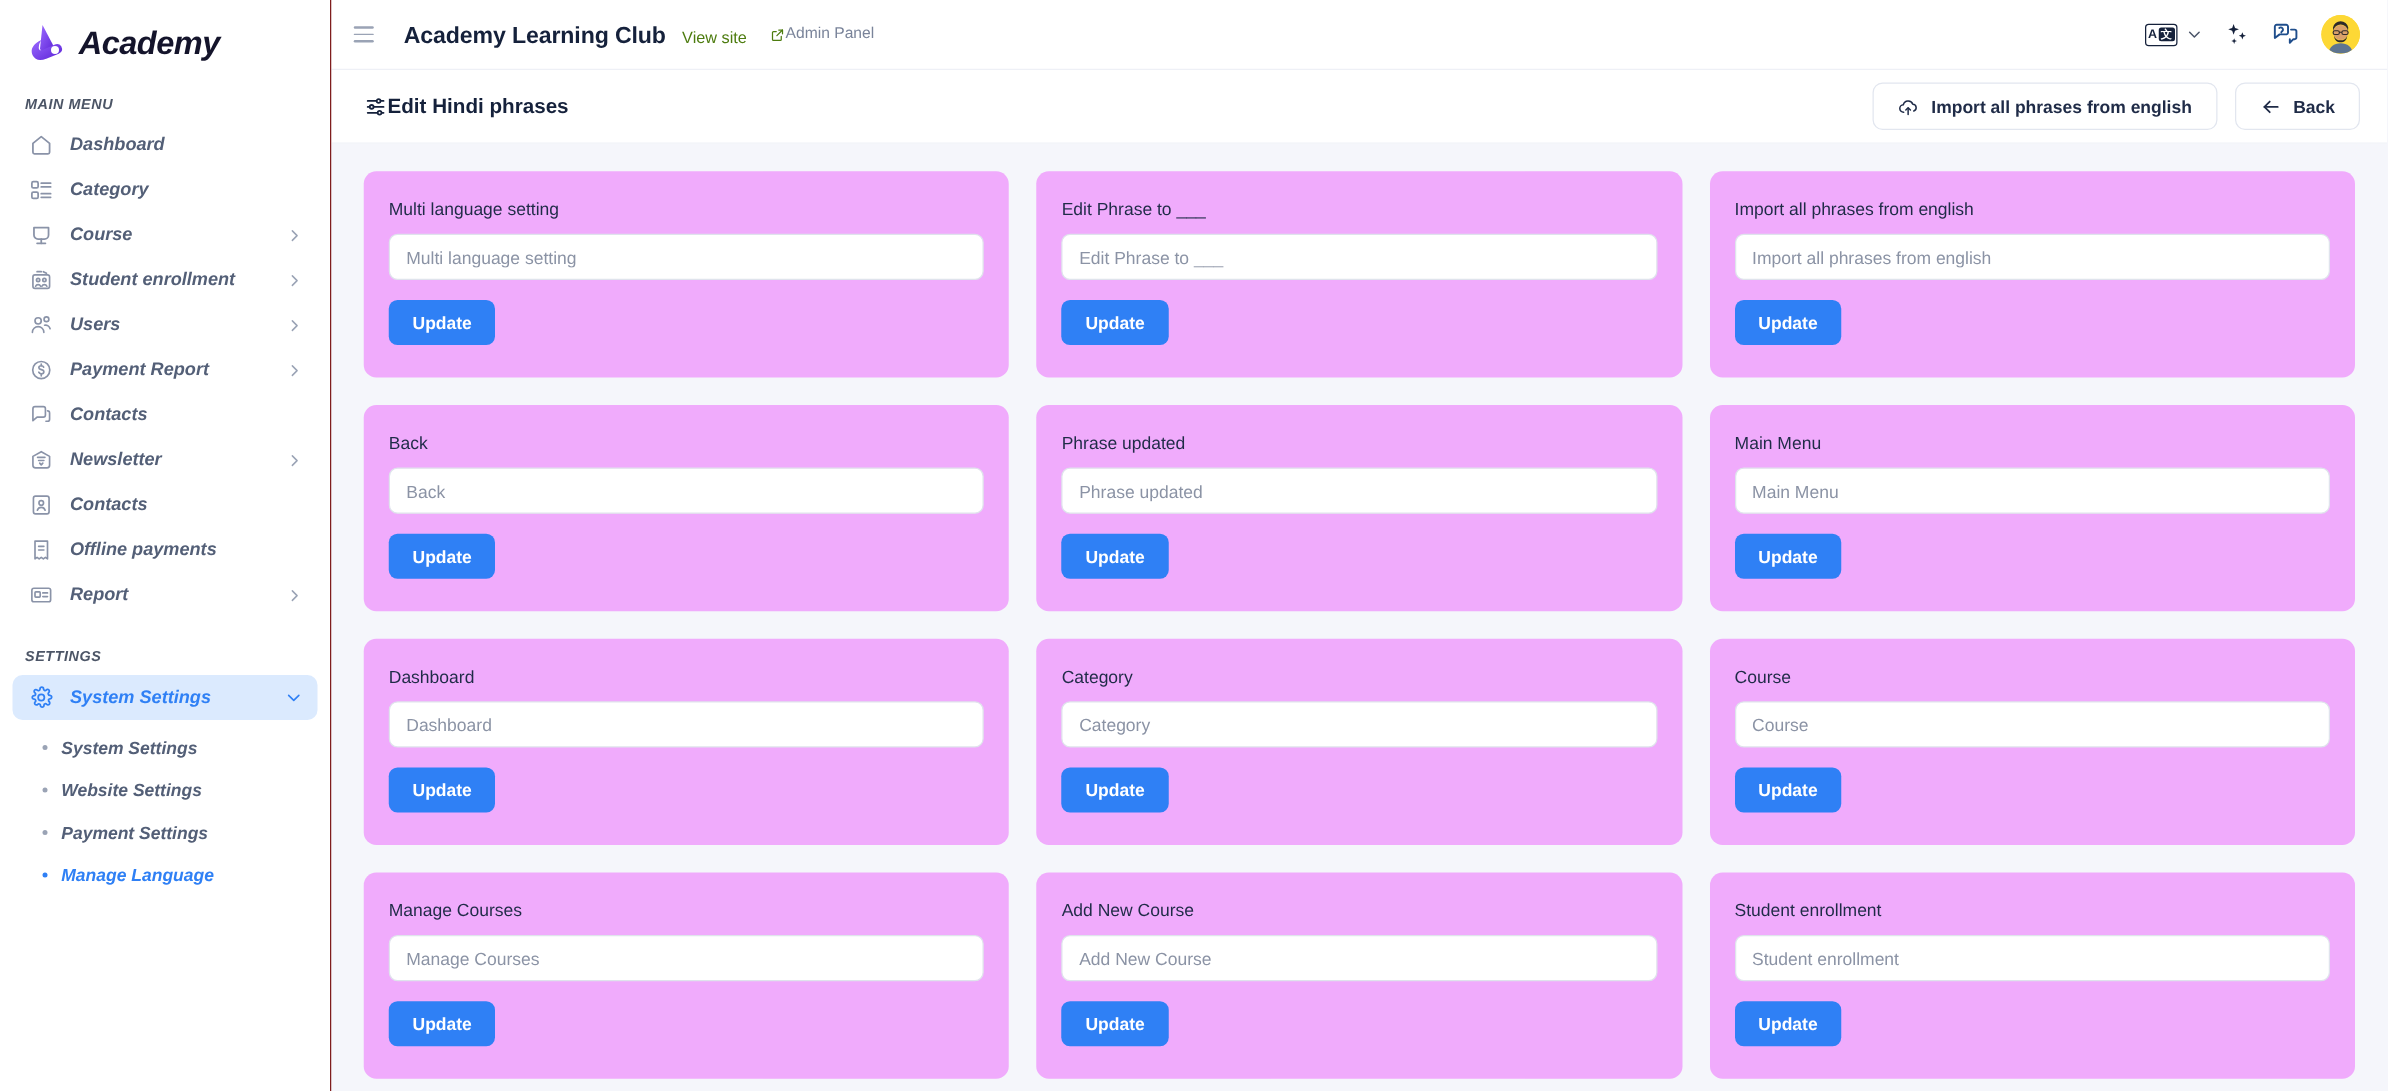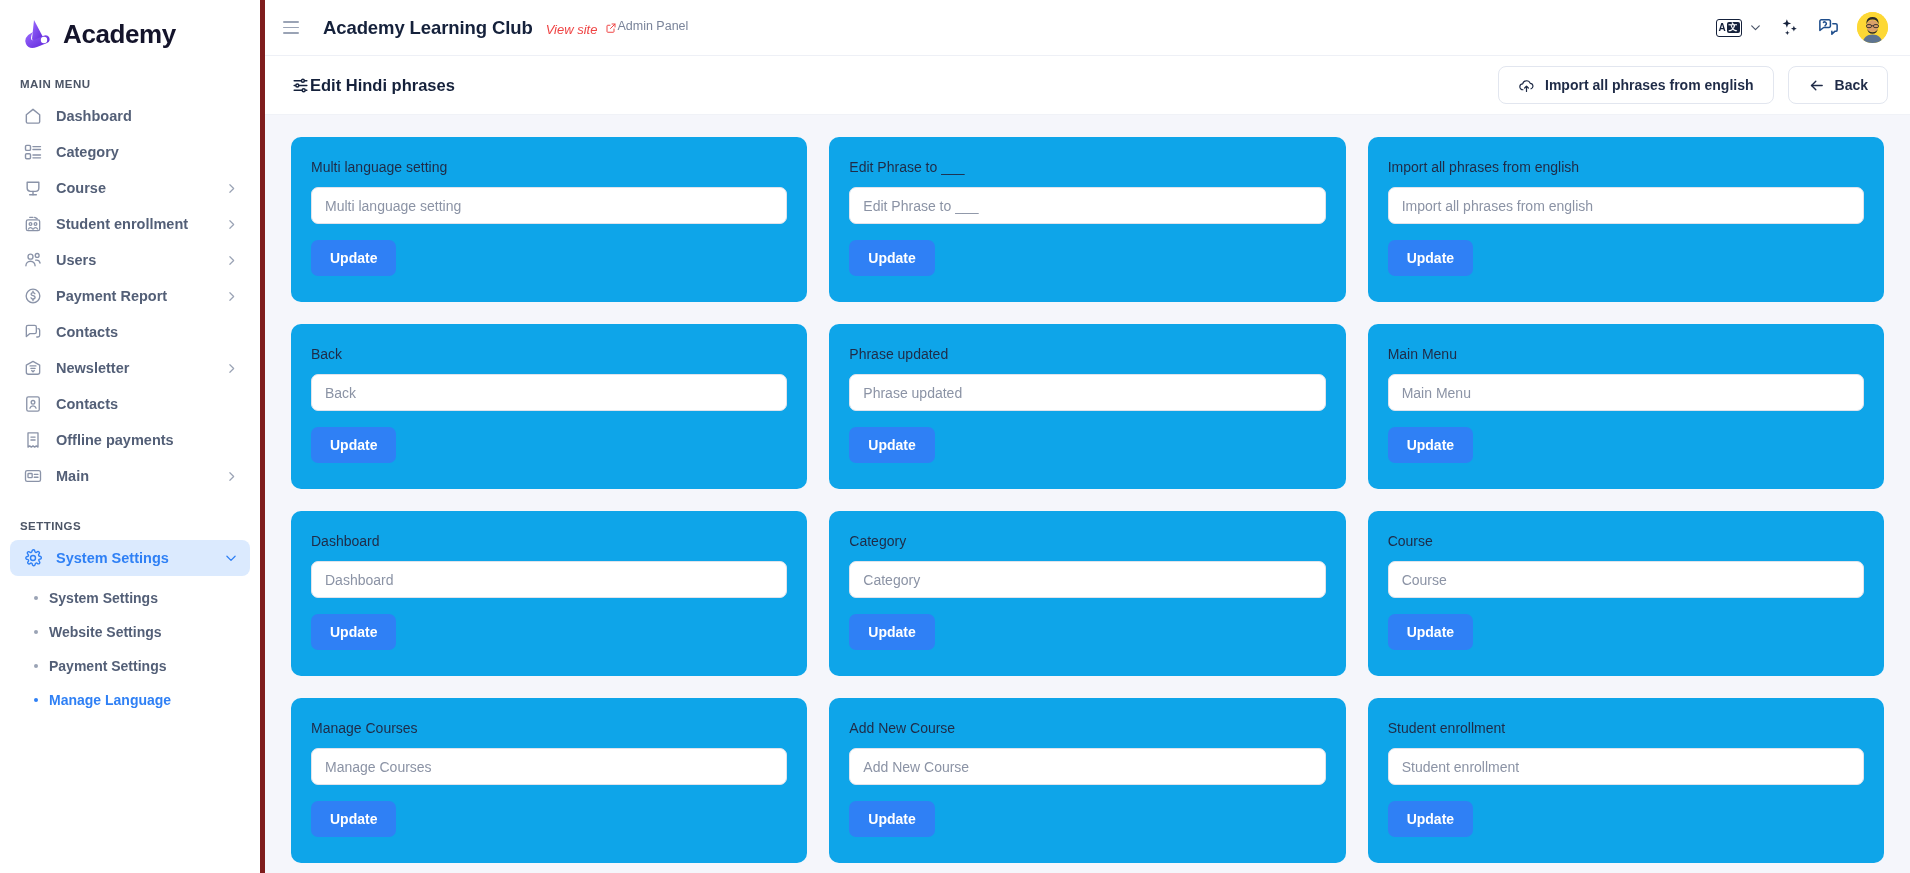"Academy" .sidebar { border-right: 5px solid #7f1d1d -> 1px solid #7f1d1d; font-style: none -> italic }
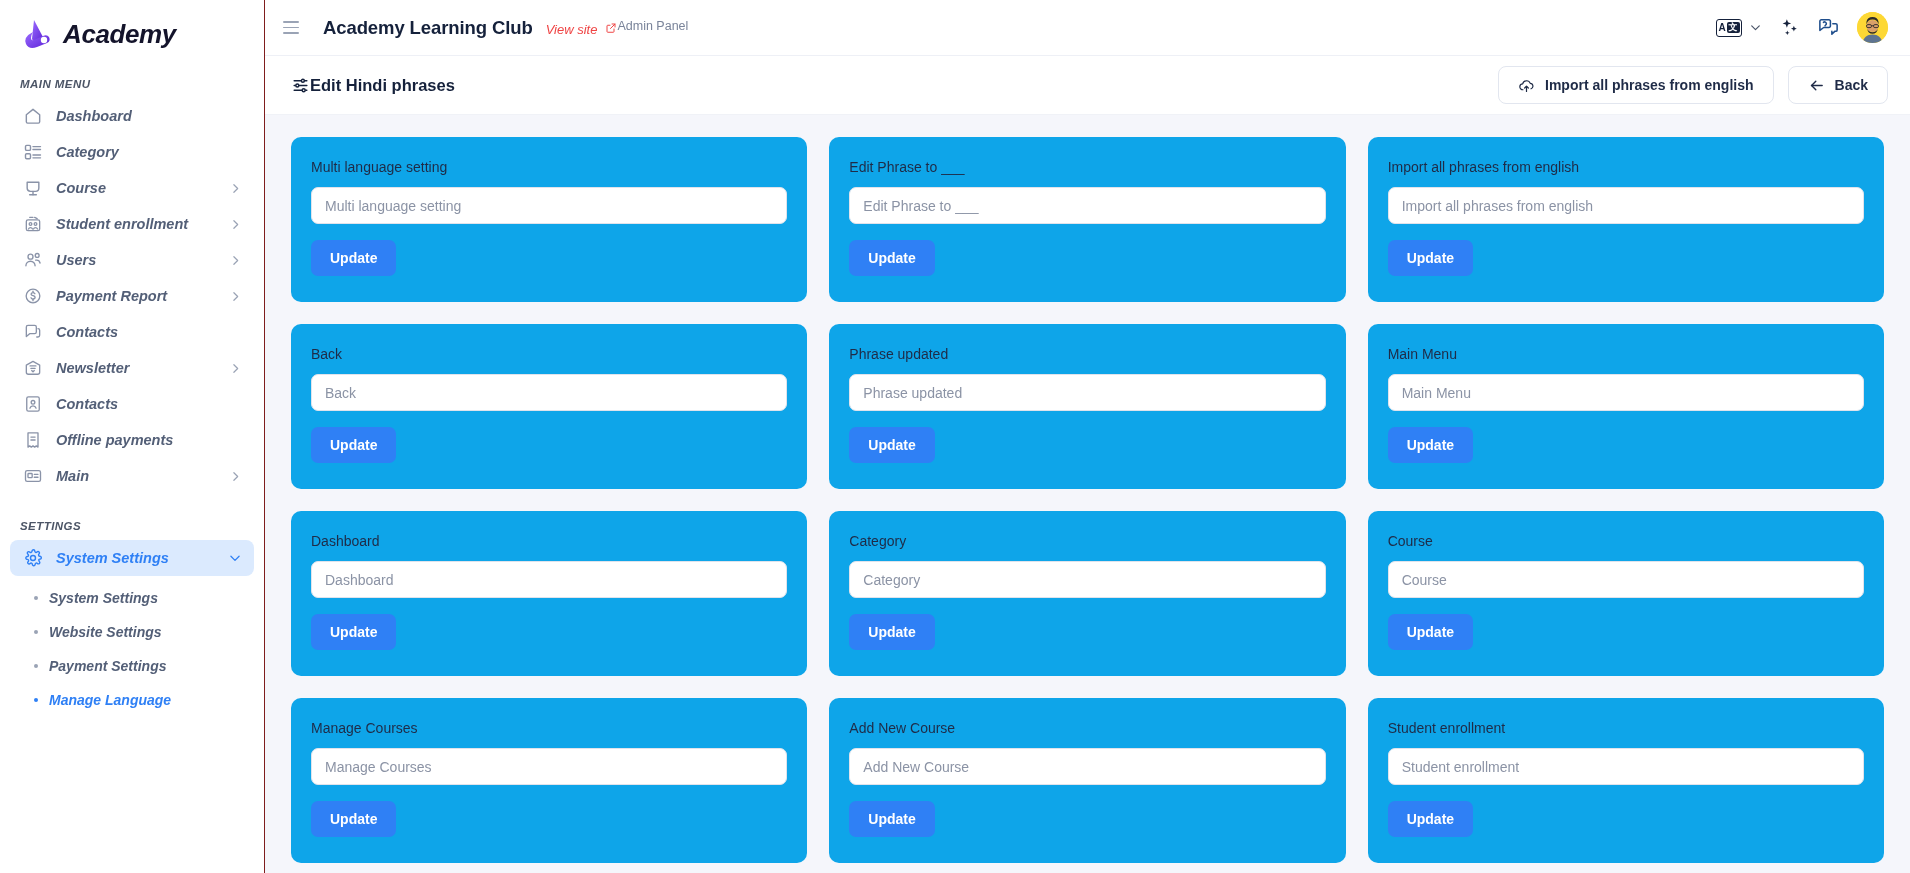"View site" .view-site { color: #ef4444 -> #4d7c0f; font-style: italic -> none; gap: 8px -> 19px }
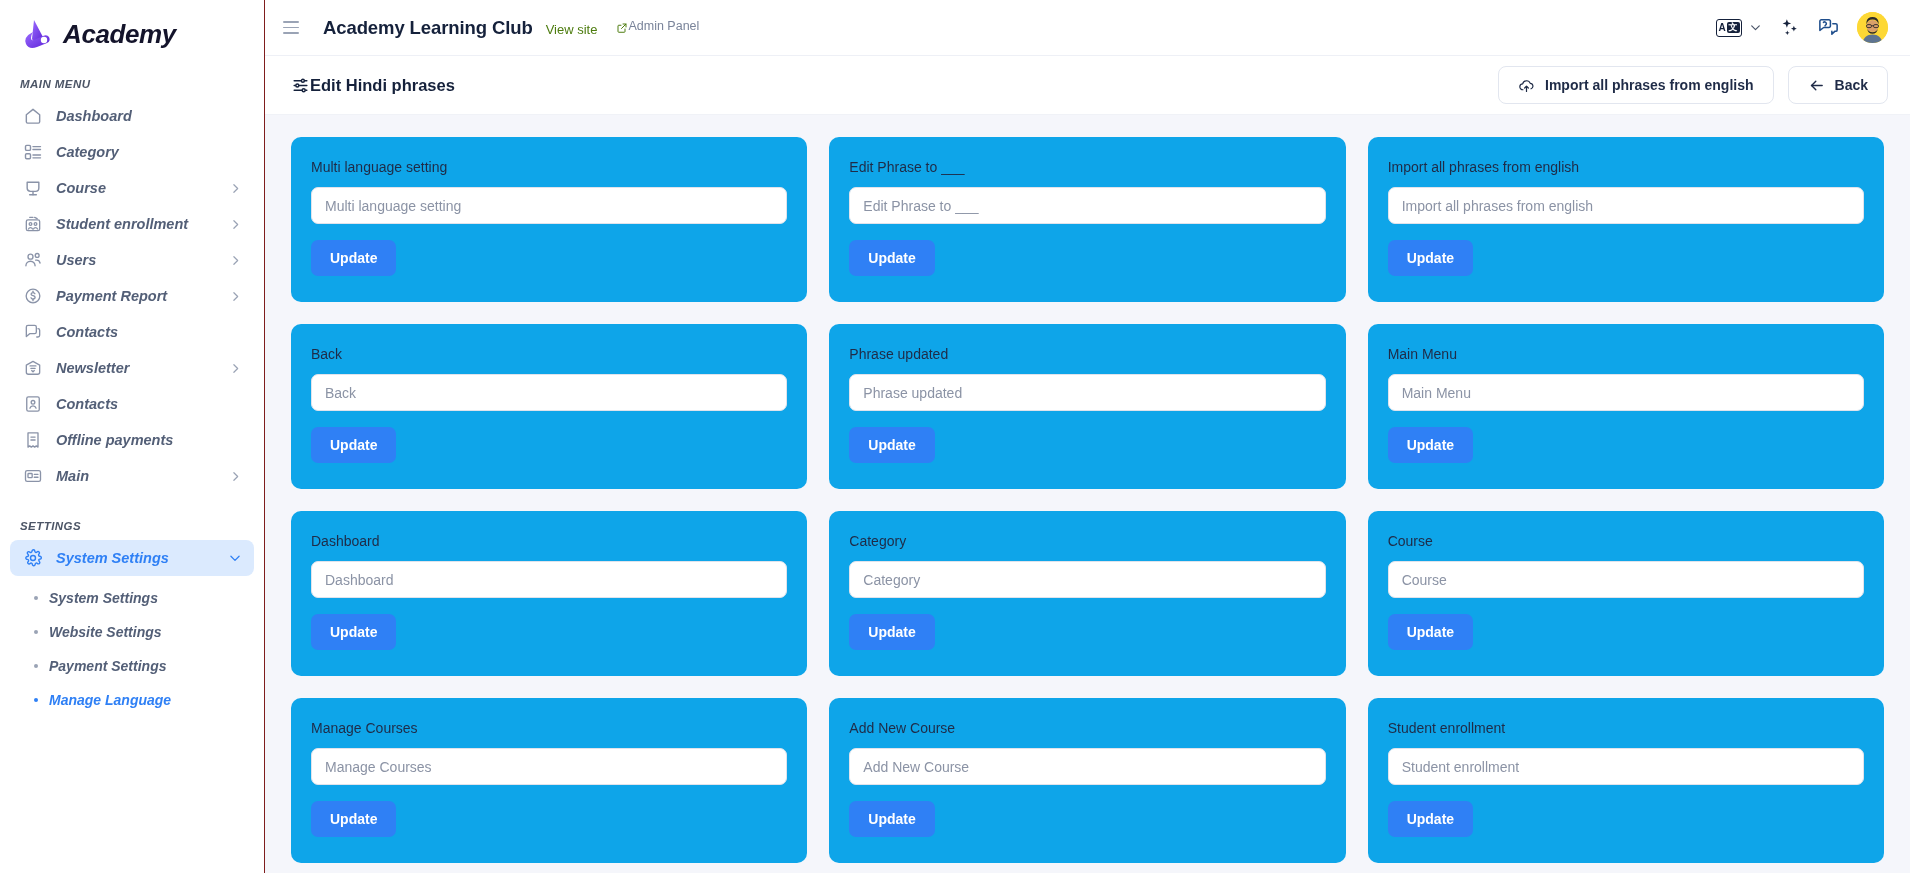"Multi language setting" .card { background: #0ea5e9 -> #f0abfc }
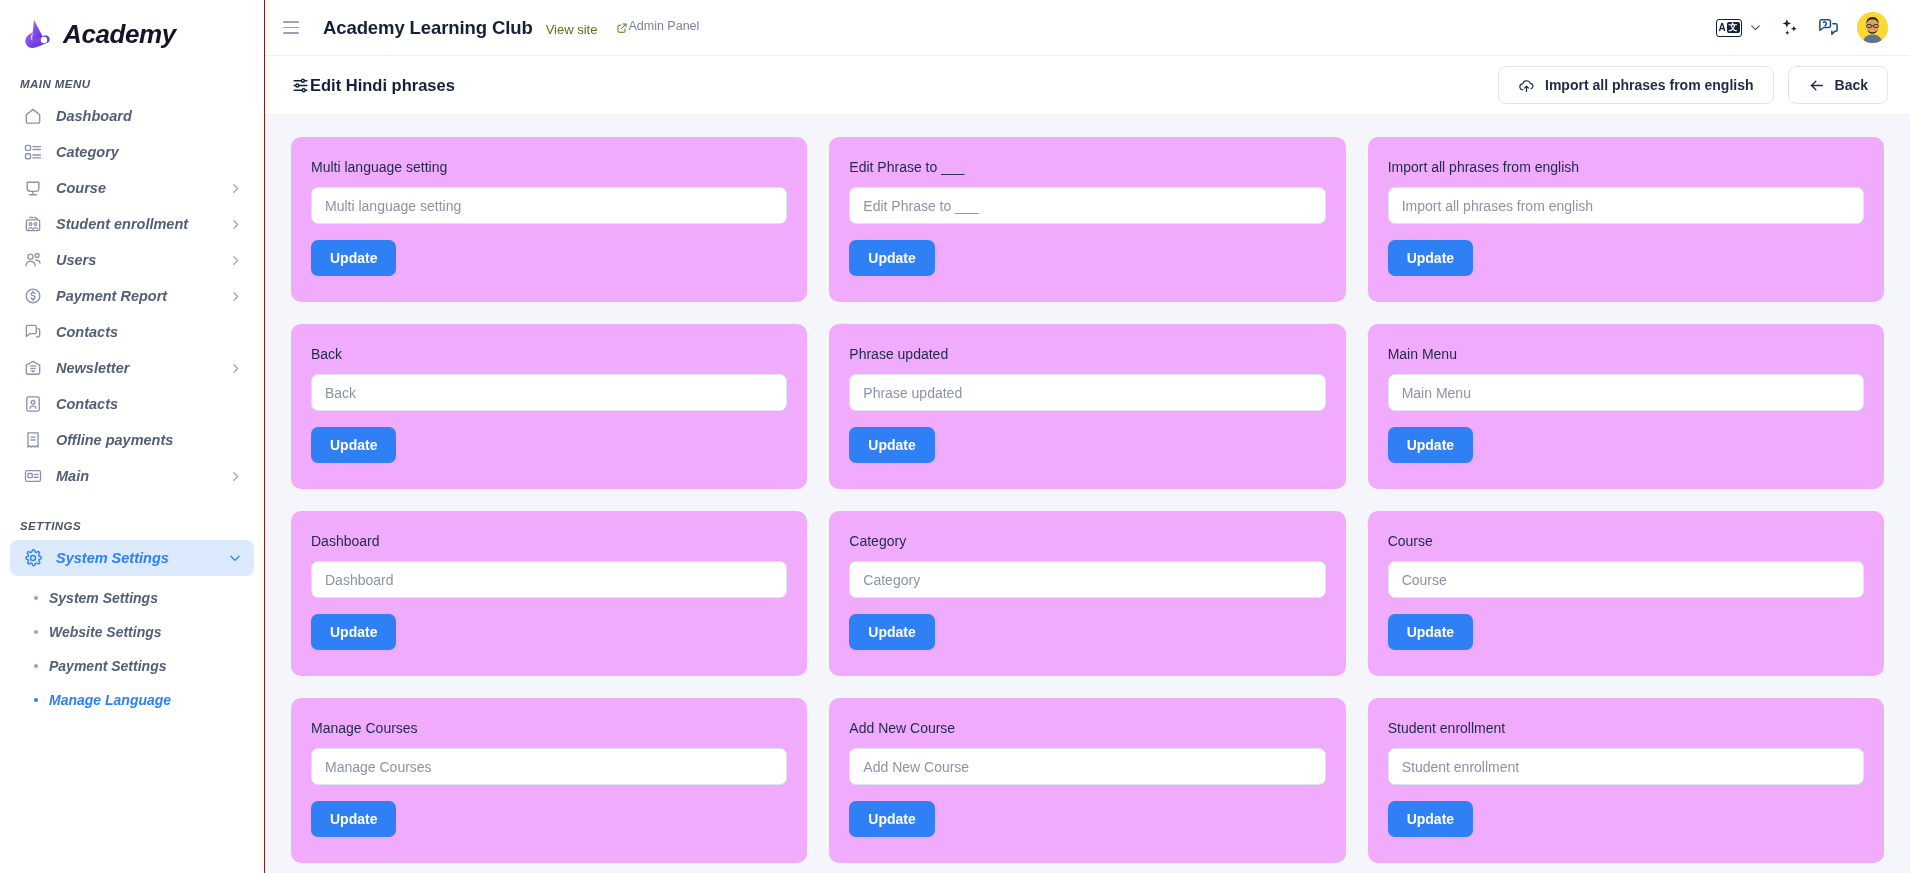"Main" span.lbl { text: Main -> Report }
